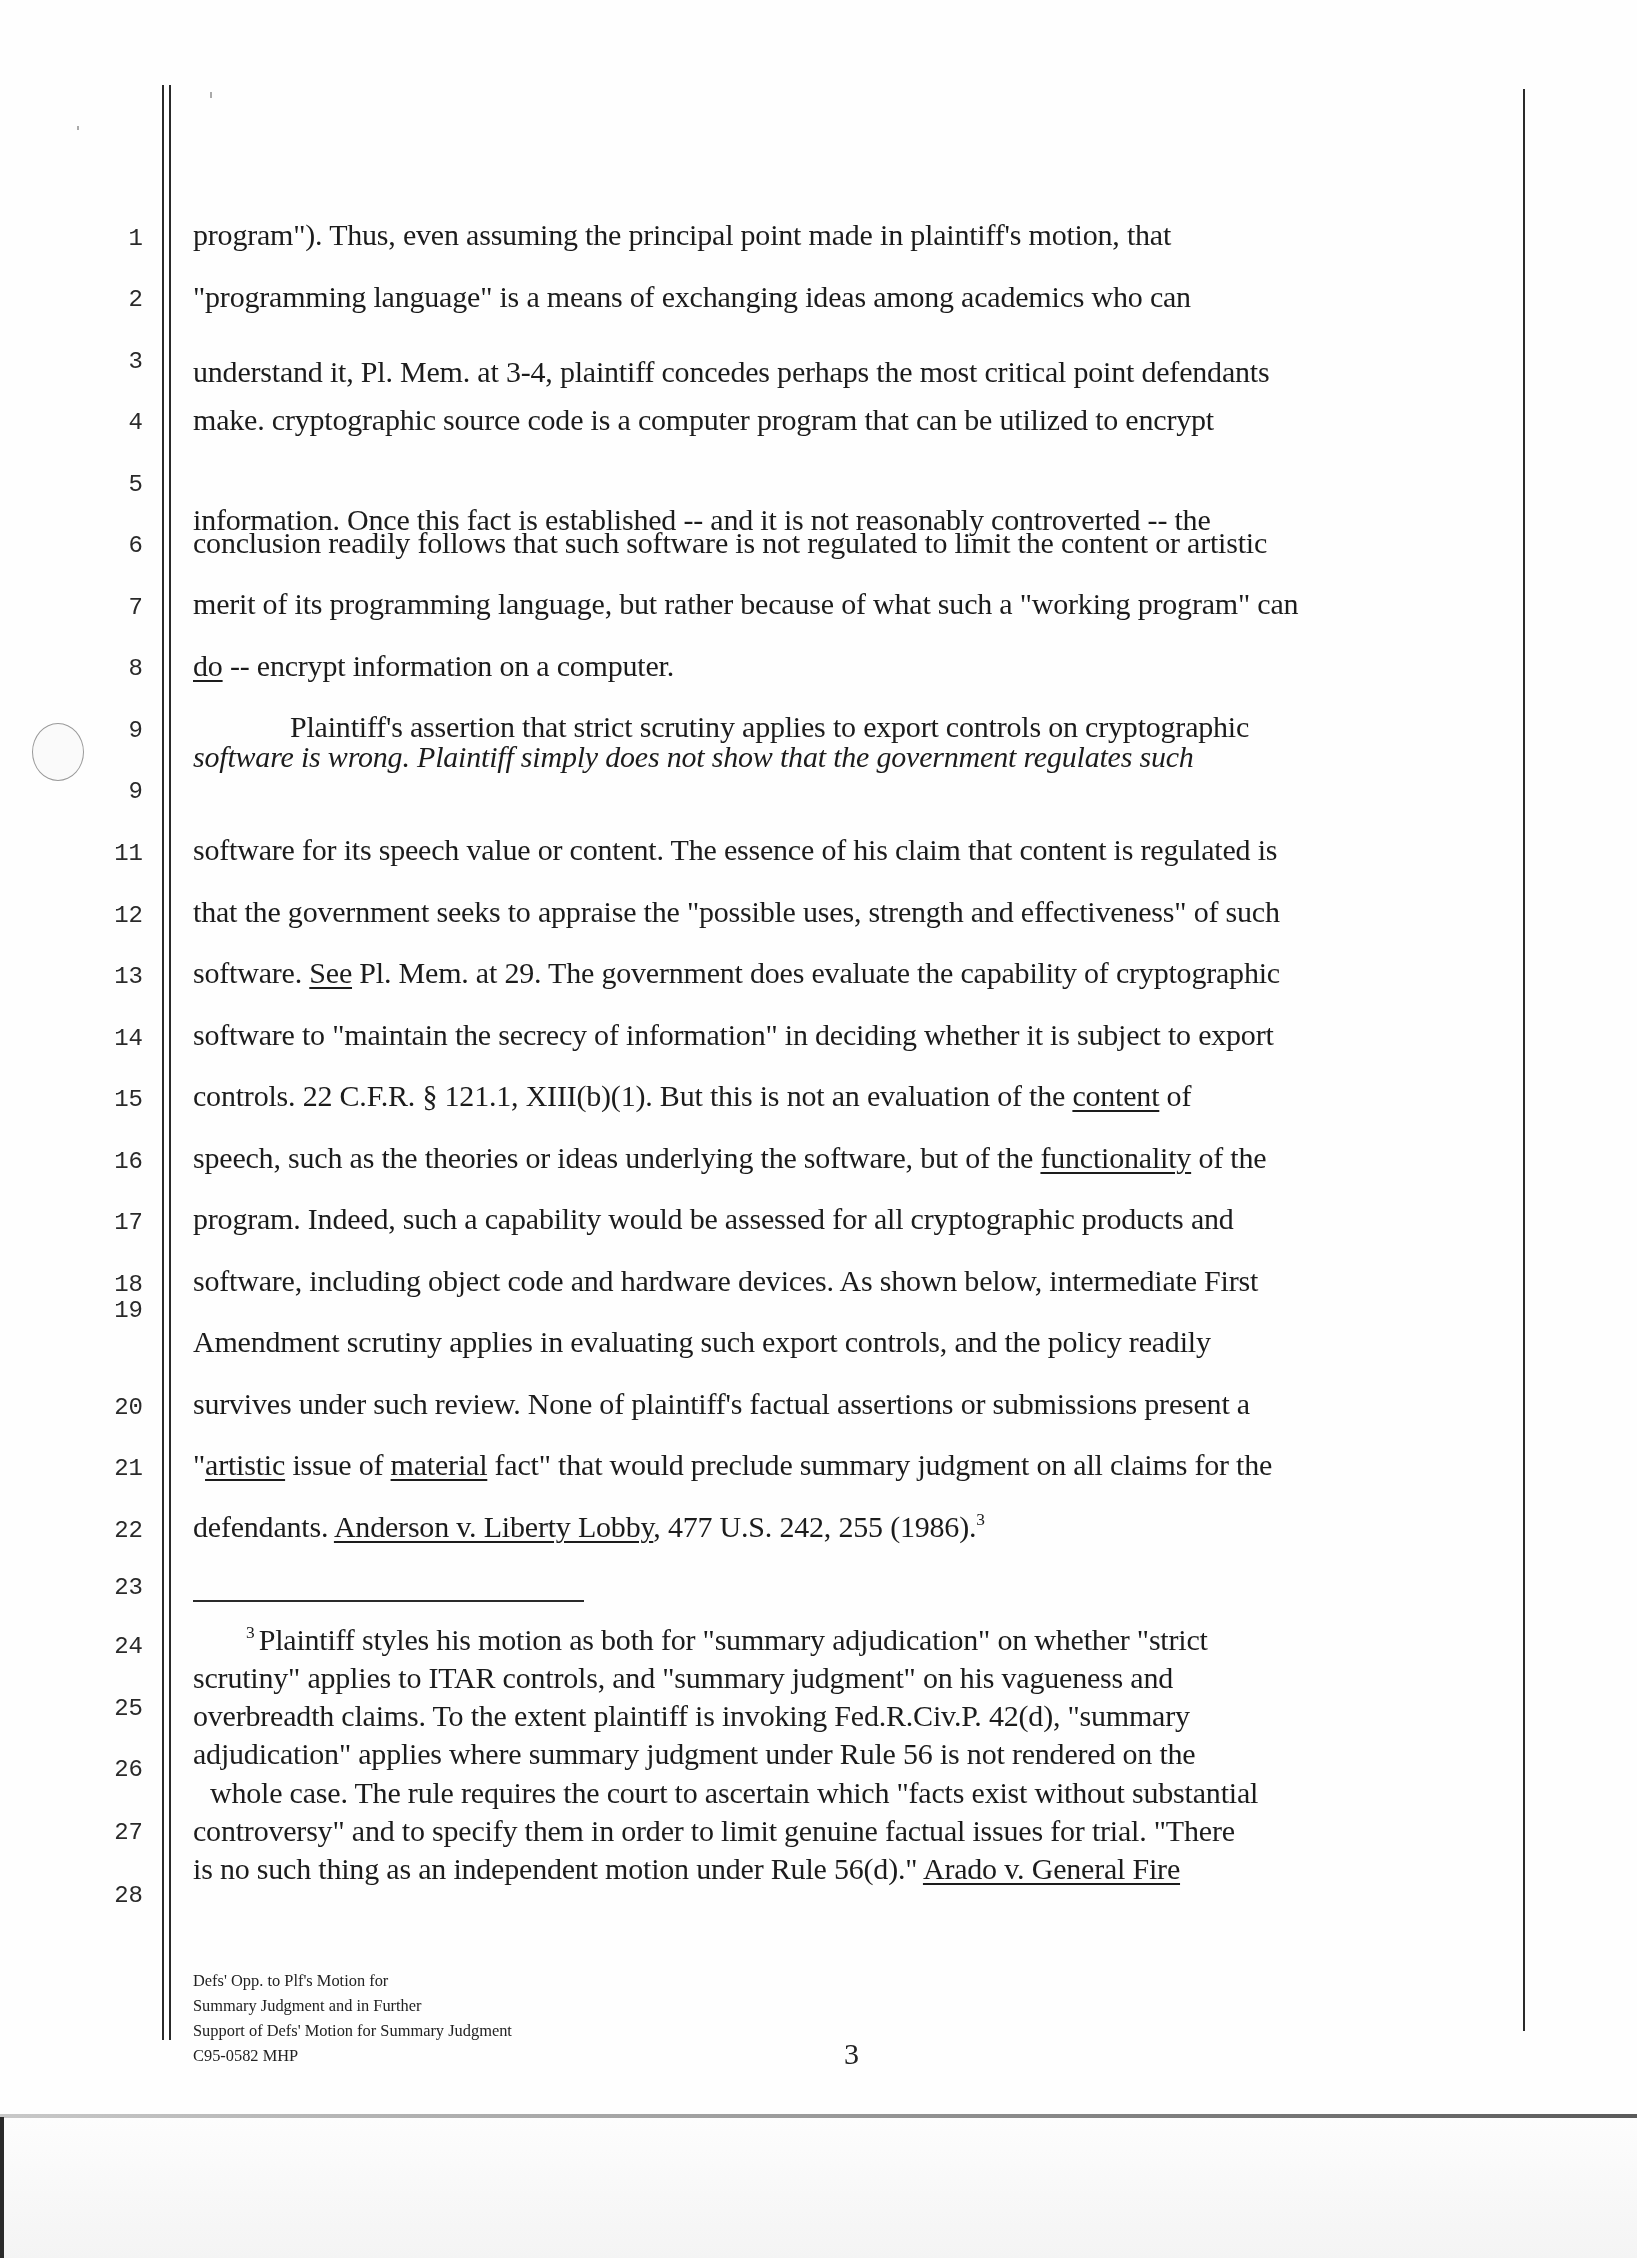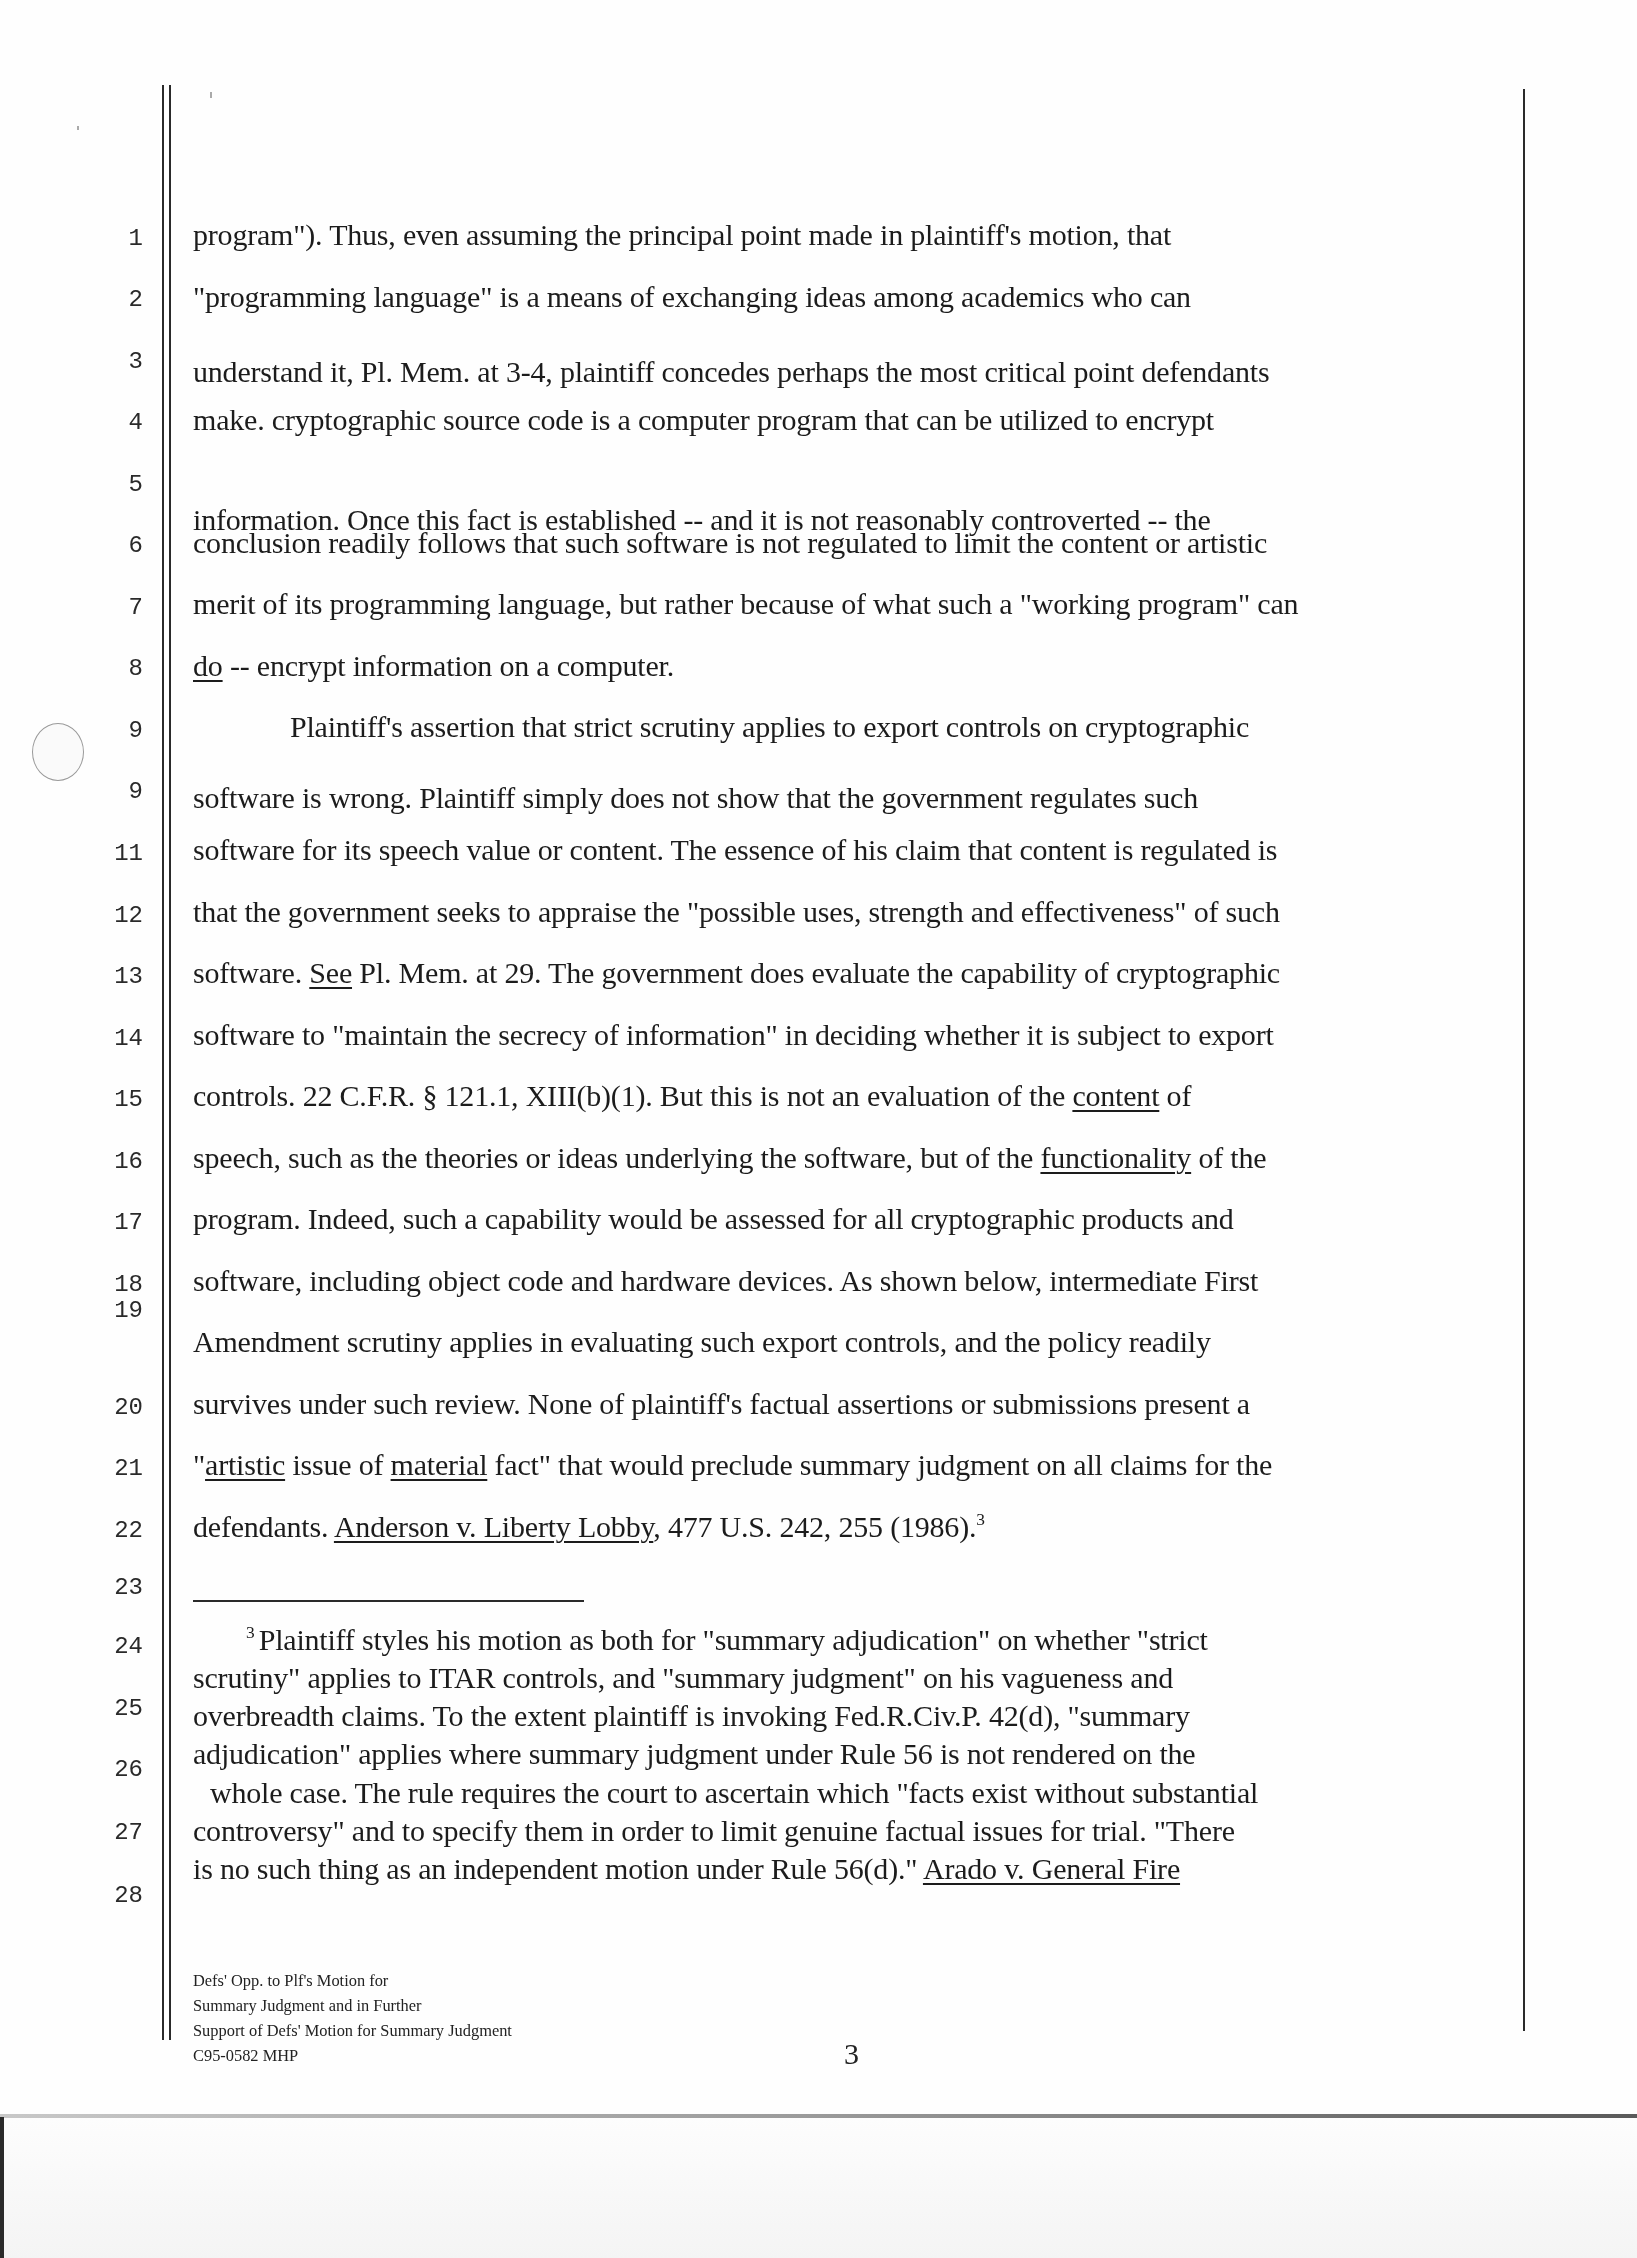"software is wrong. Plaintiff simply" div.bl { font-style: none -> italic; top: 783px -> 742px }
